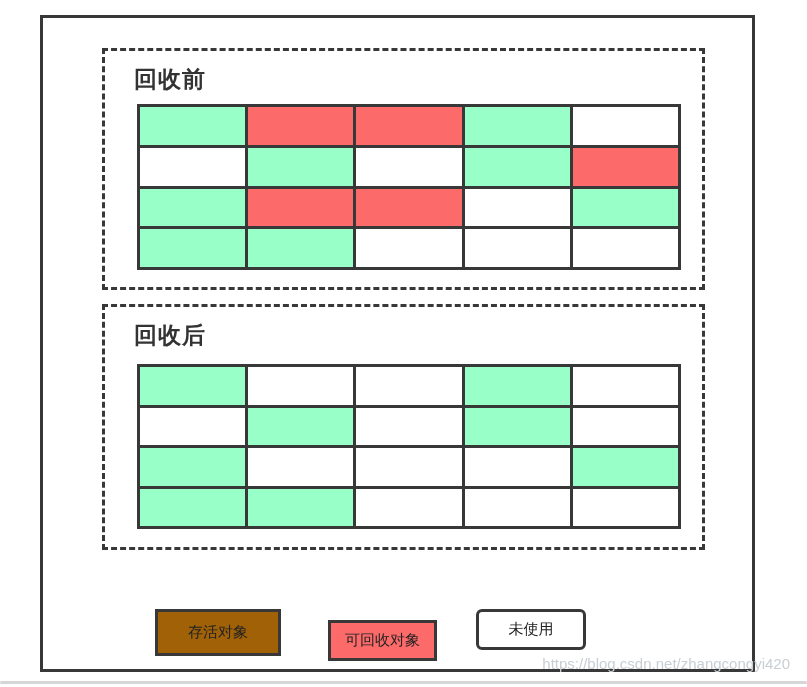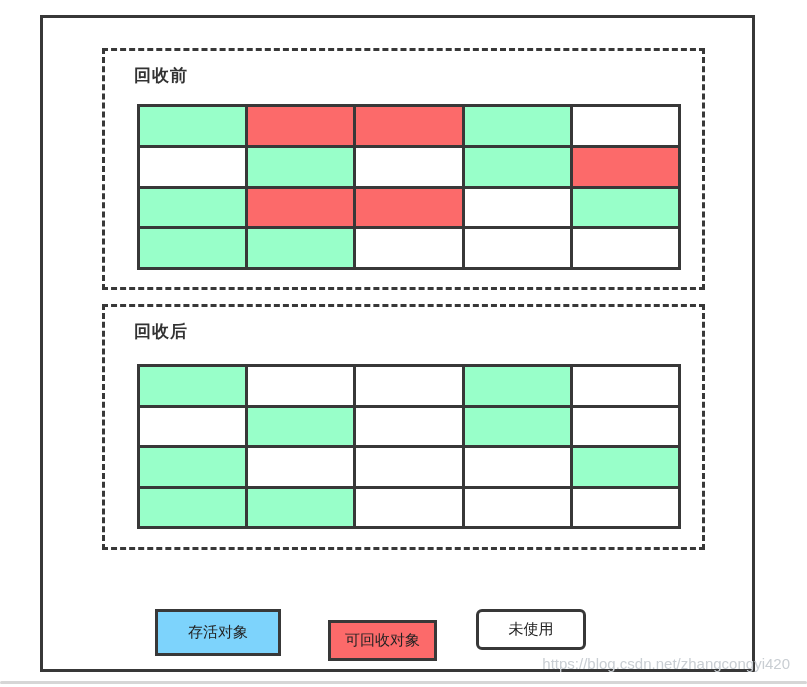"回收前" .panel-label { font-size: 17px -> 23px }
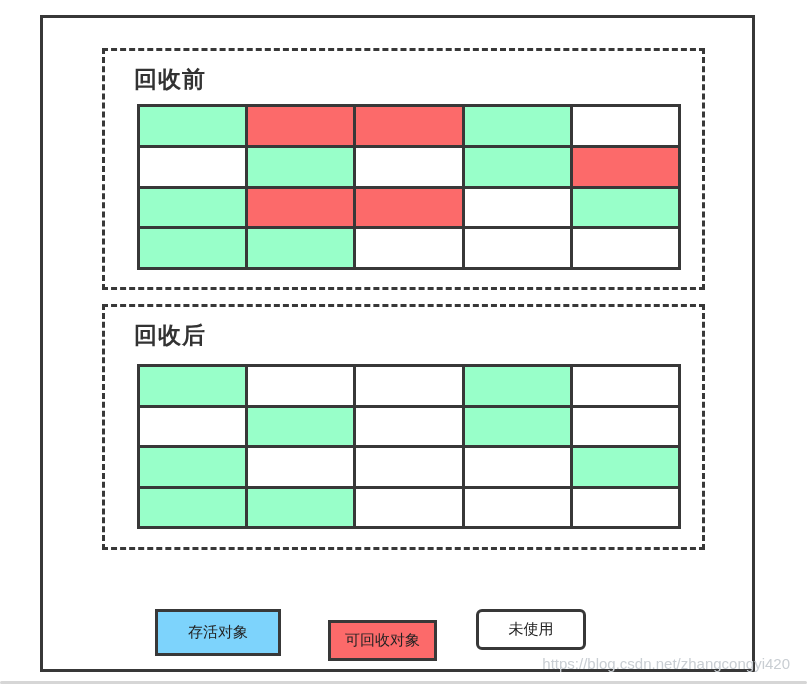"存活对象" div.legend-item { background: #7dd3fc -> #a16207 }
